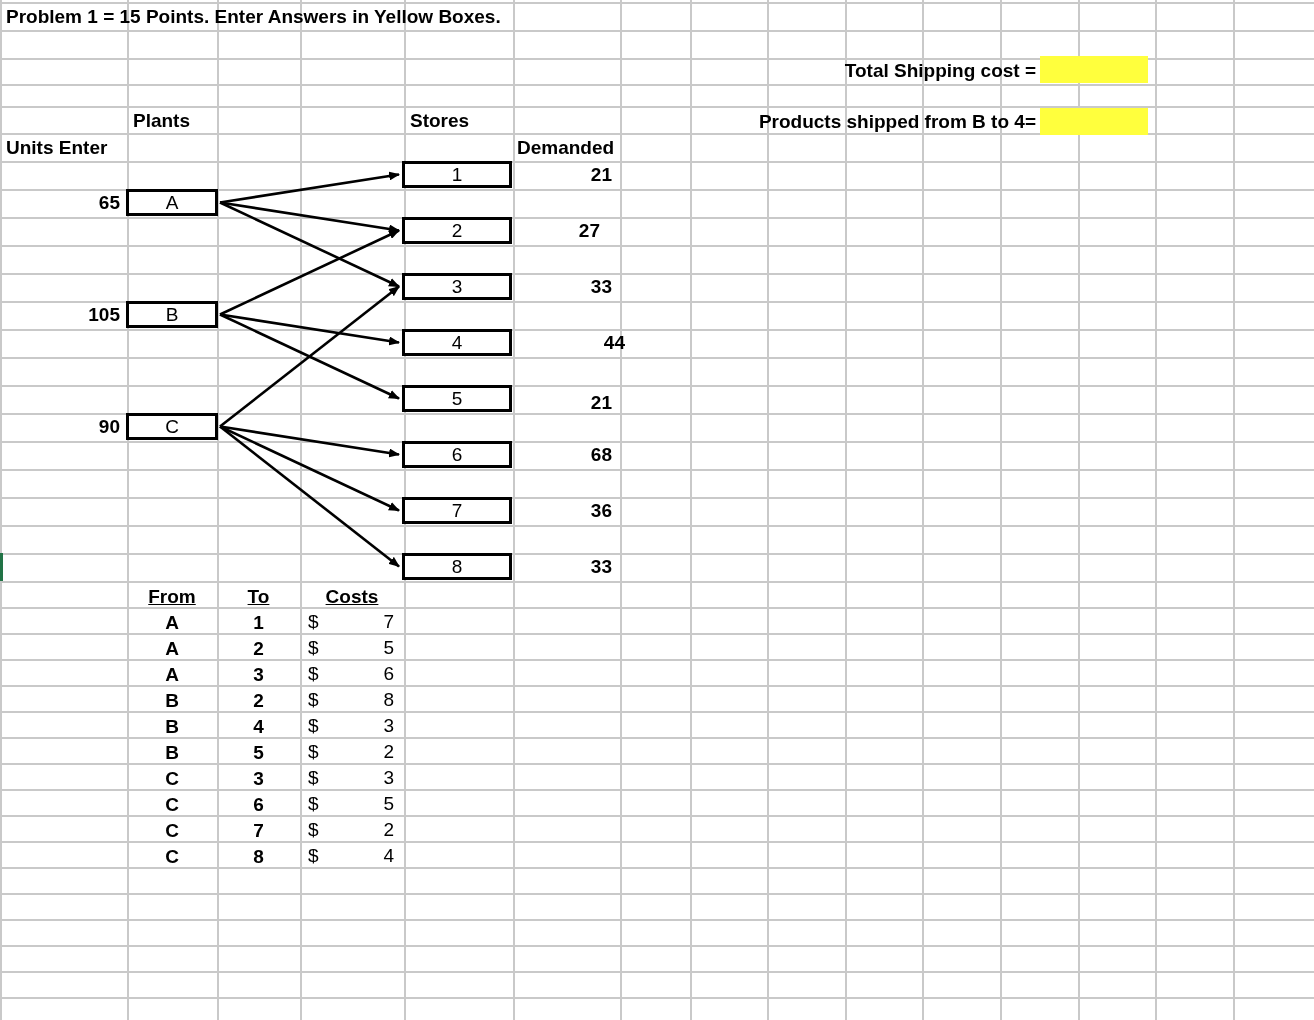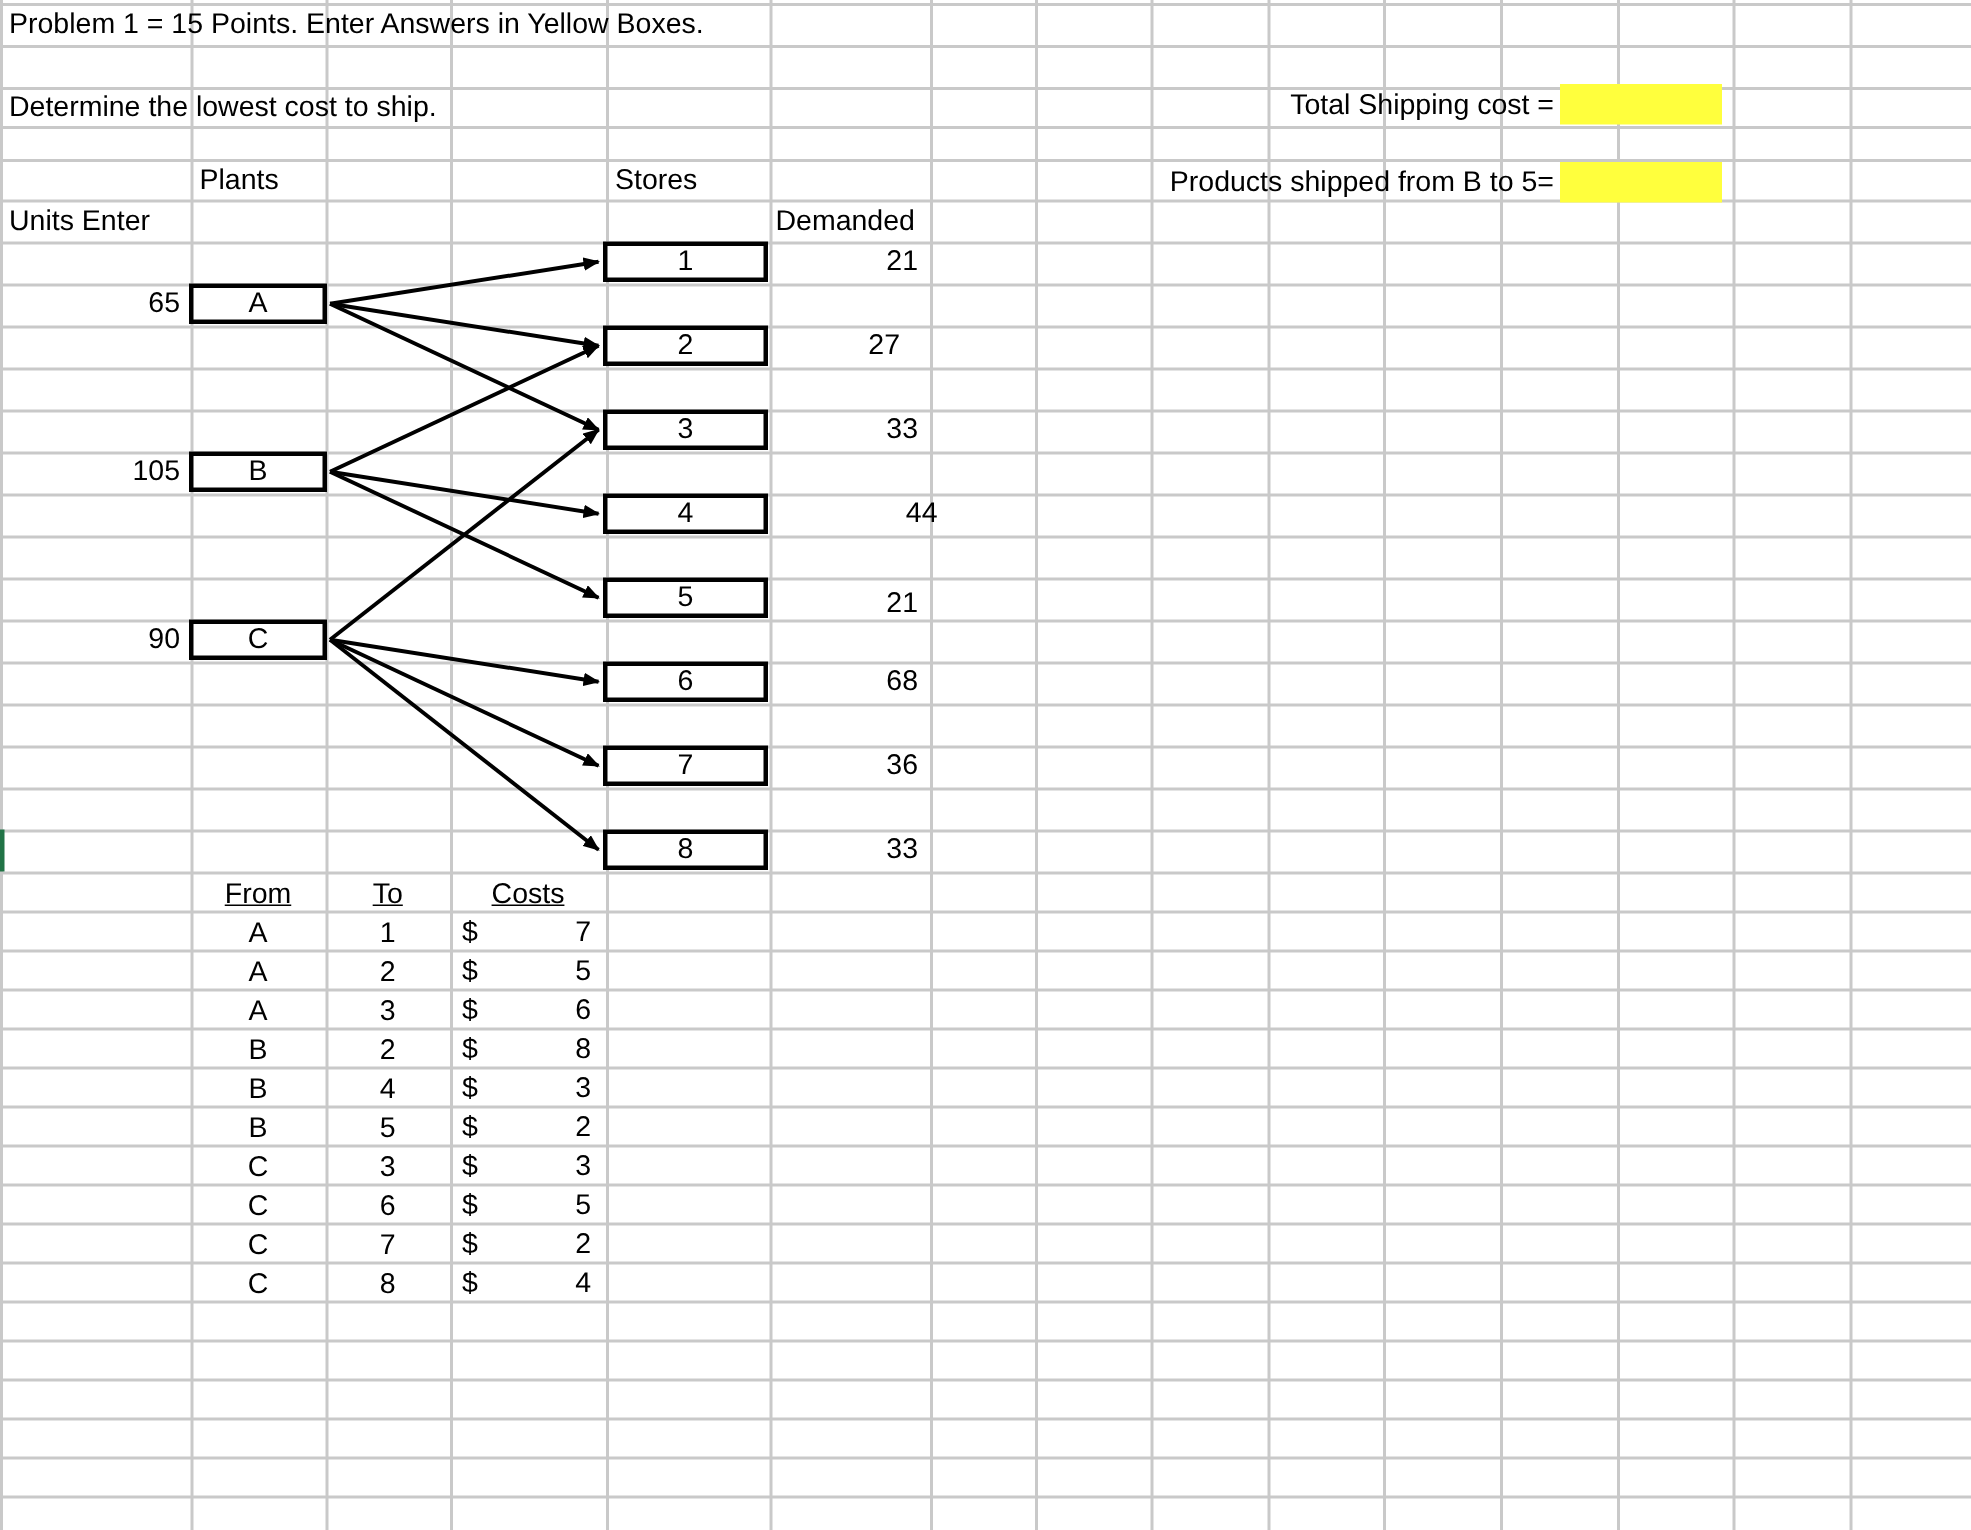"Problem 1 = 15 Points." .cell { font-weight: none -> bold }
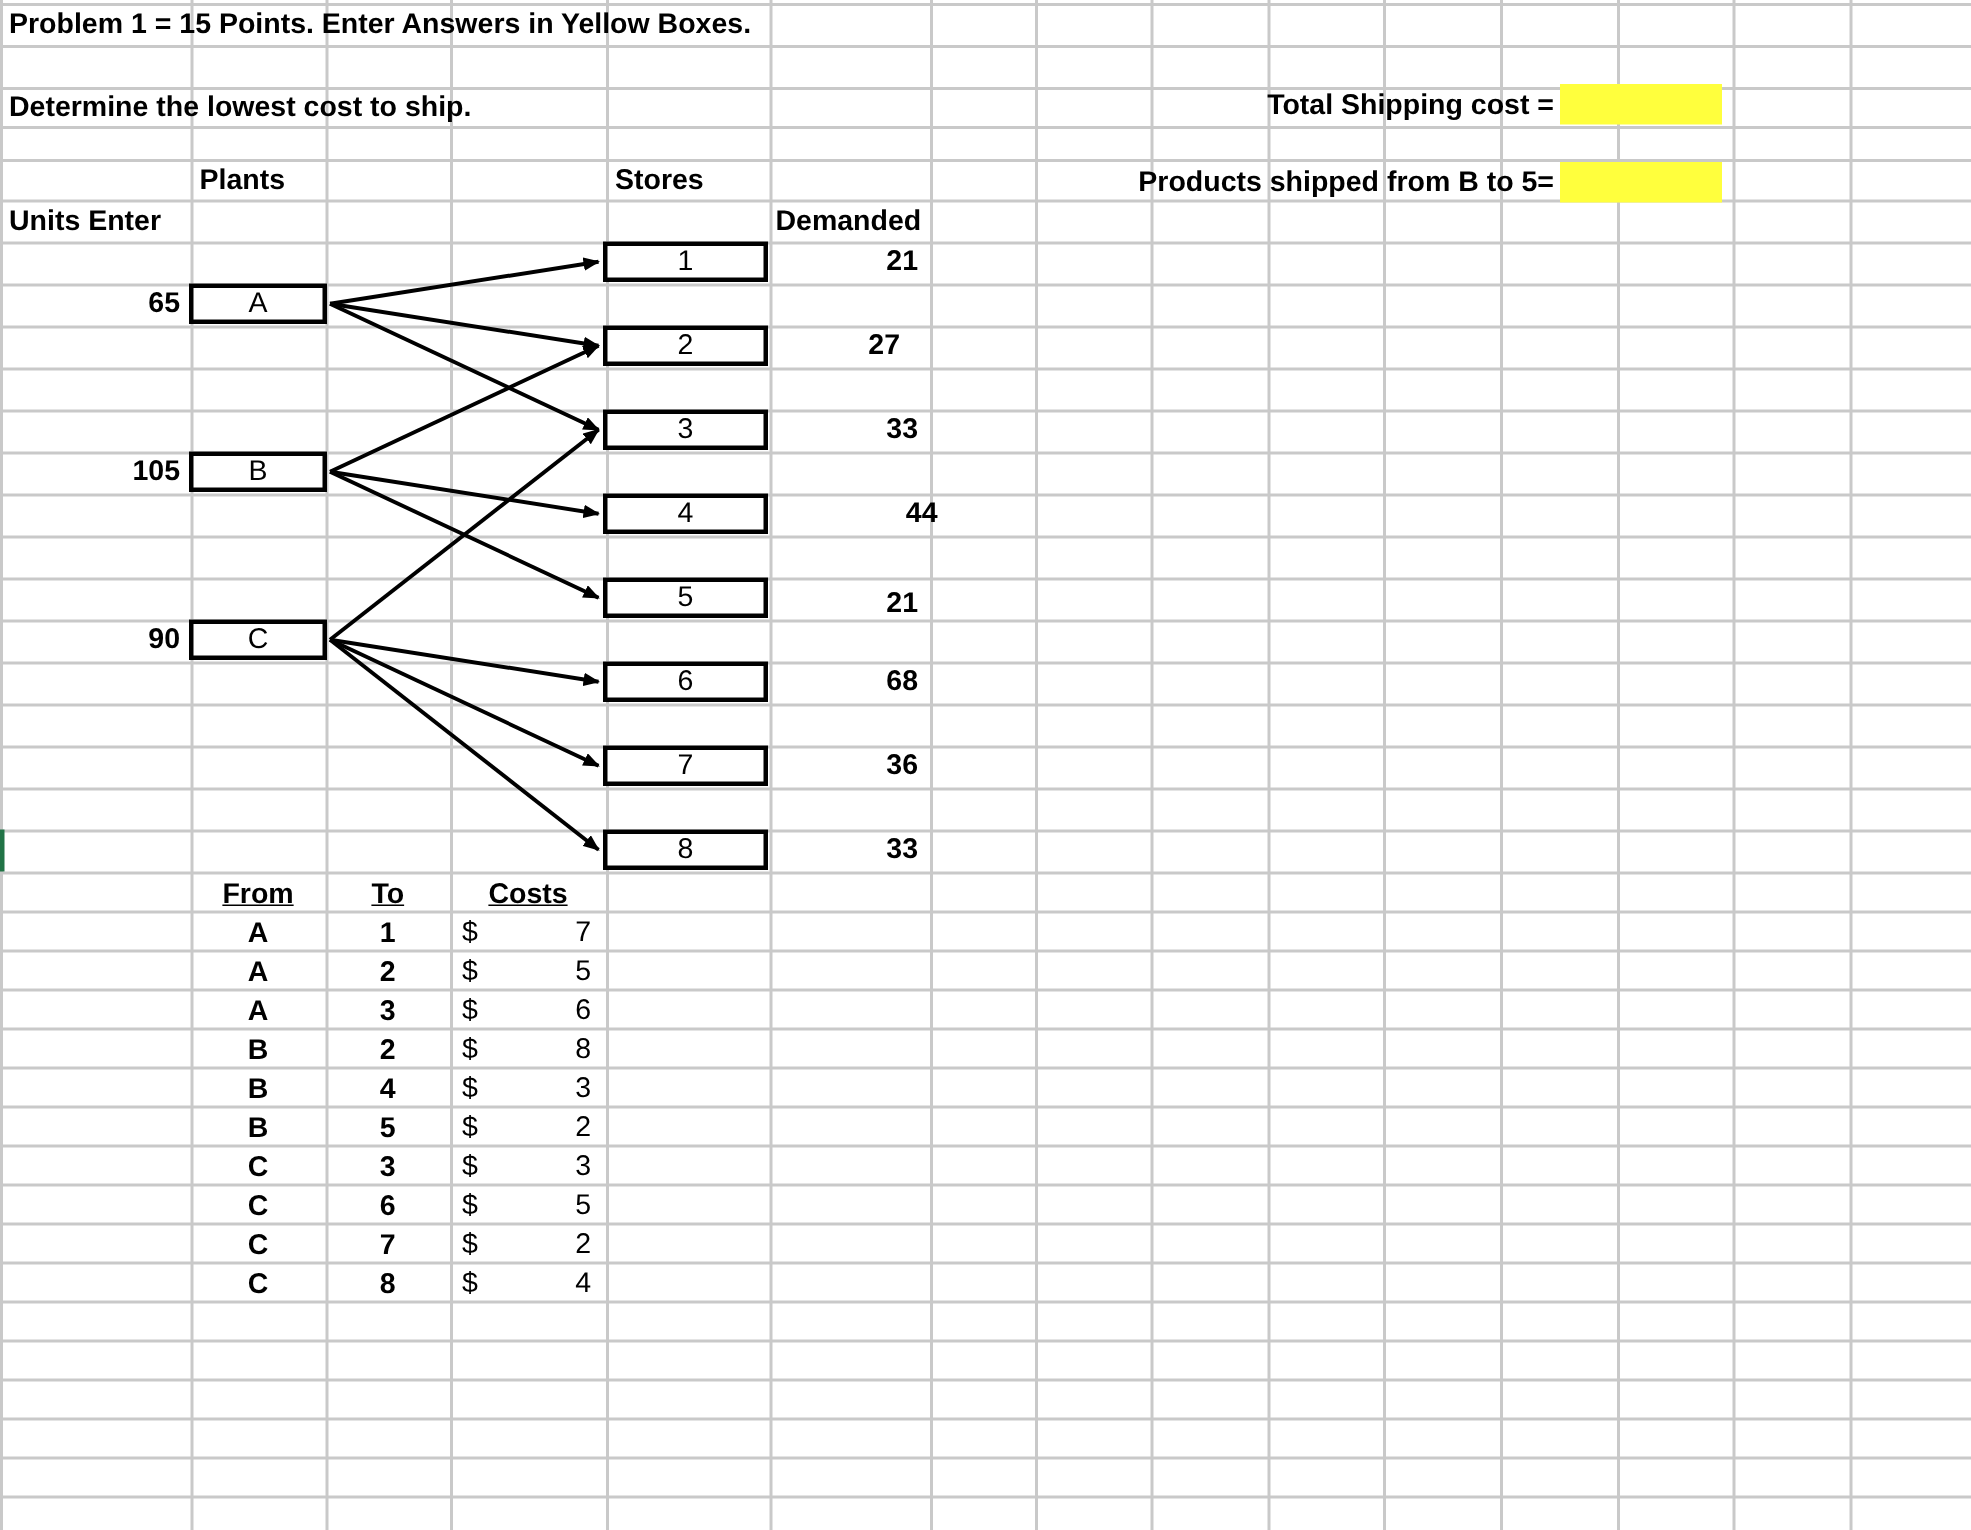"Determine the lowest cost to" div.cell { html: <div>Determine the lowest cost to ship.</div> -> none }
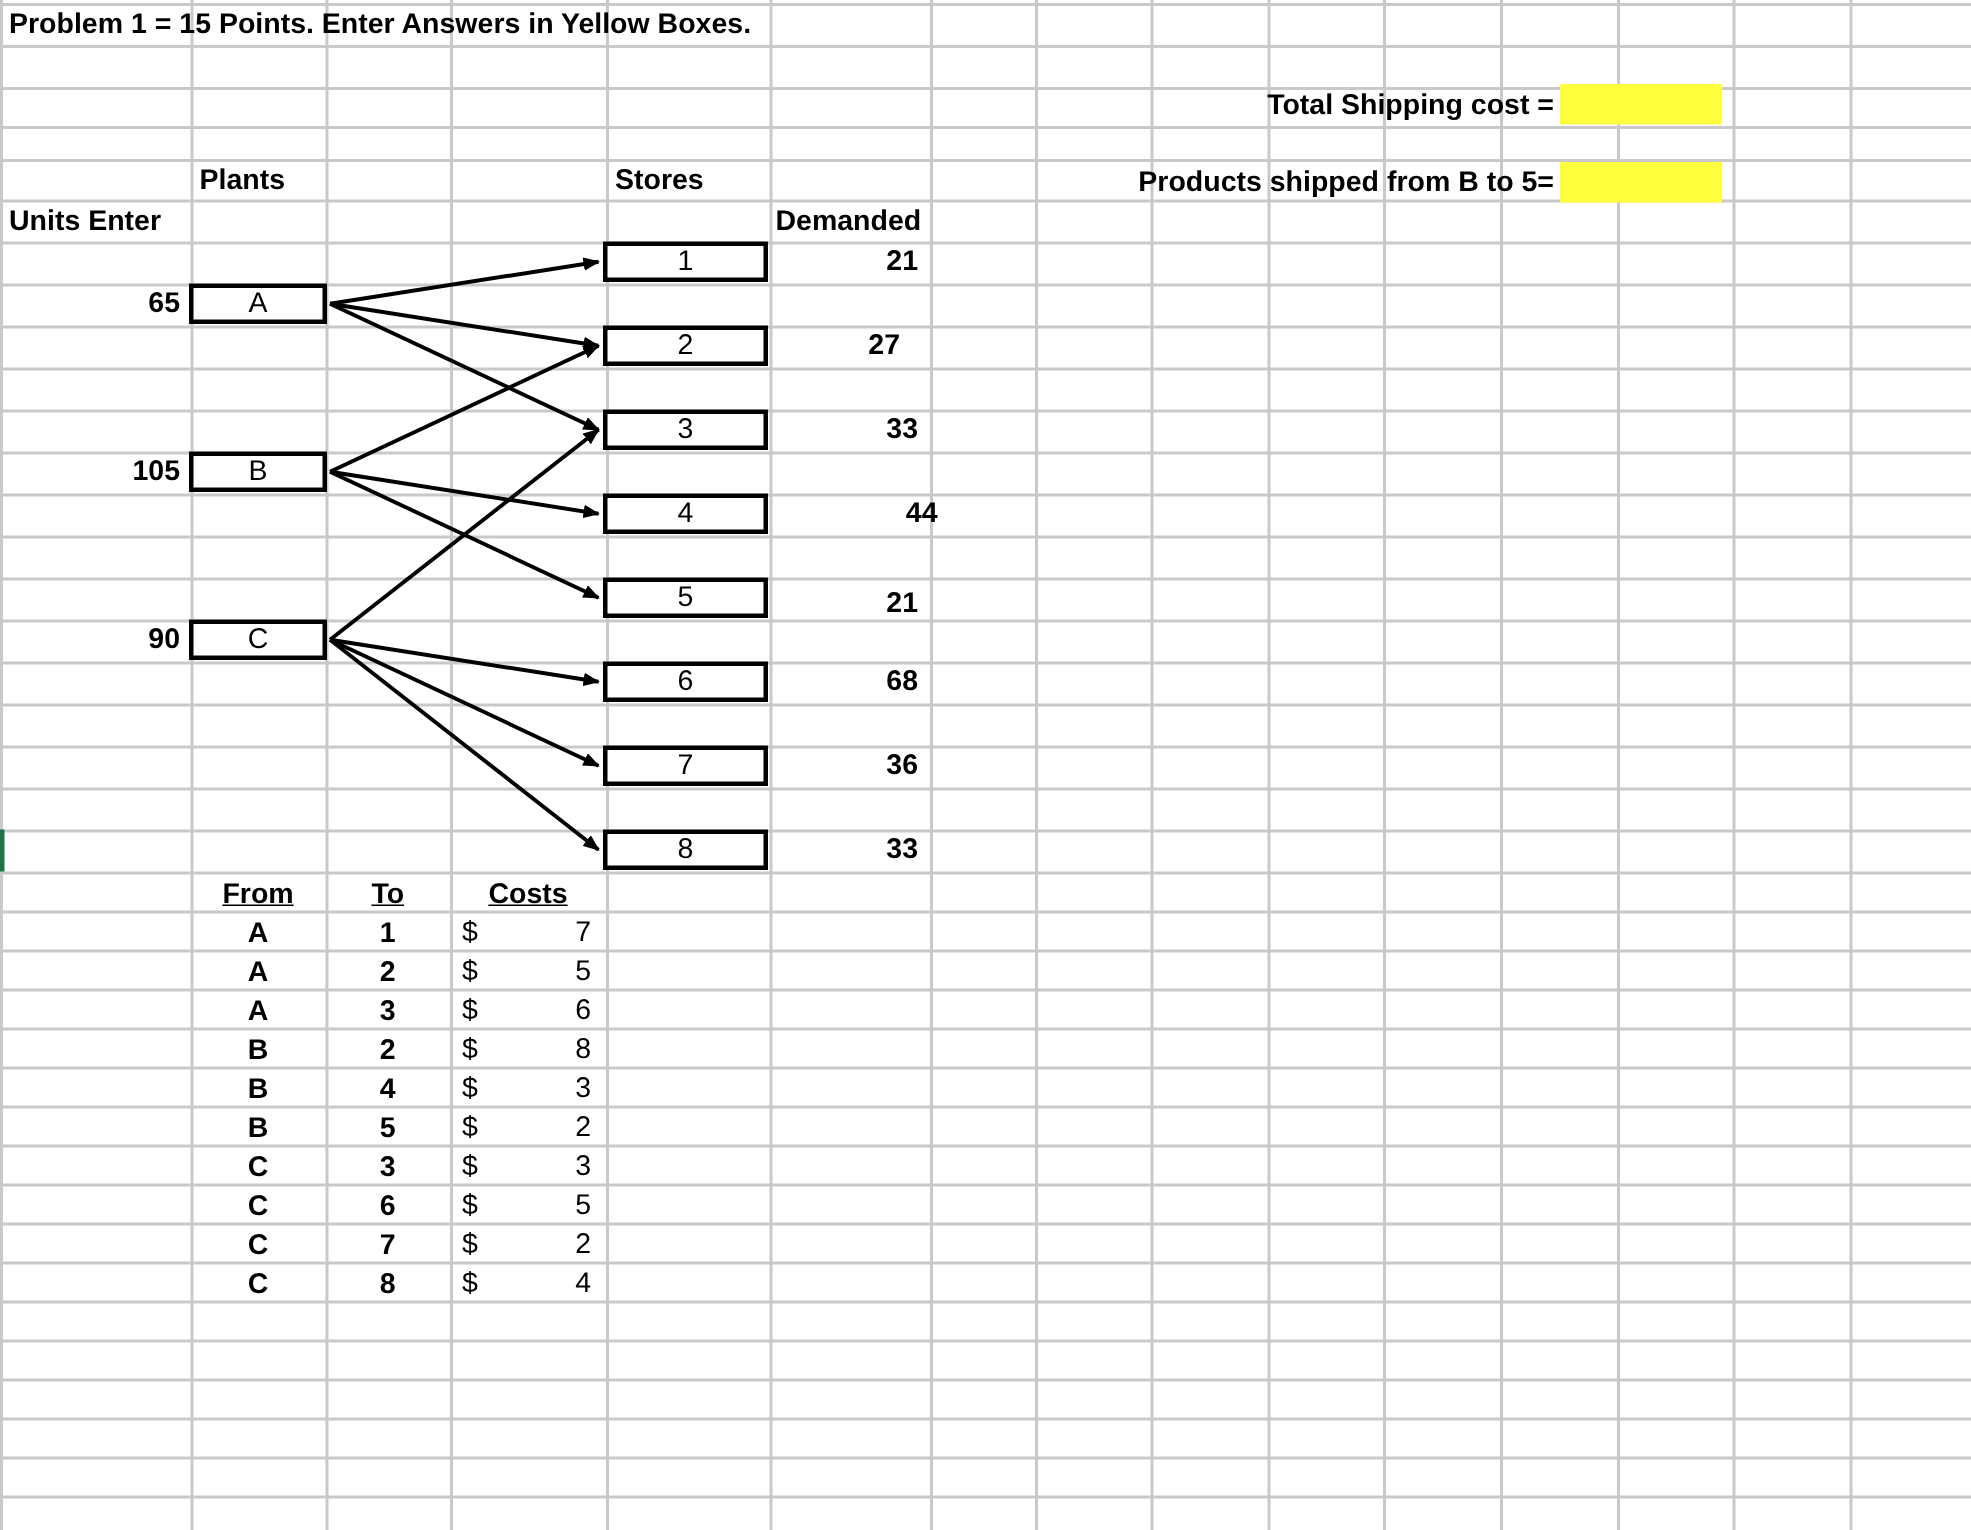"Products shipped from B to" div.cell { text: 5 -> 4 }
